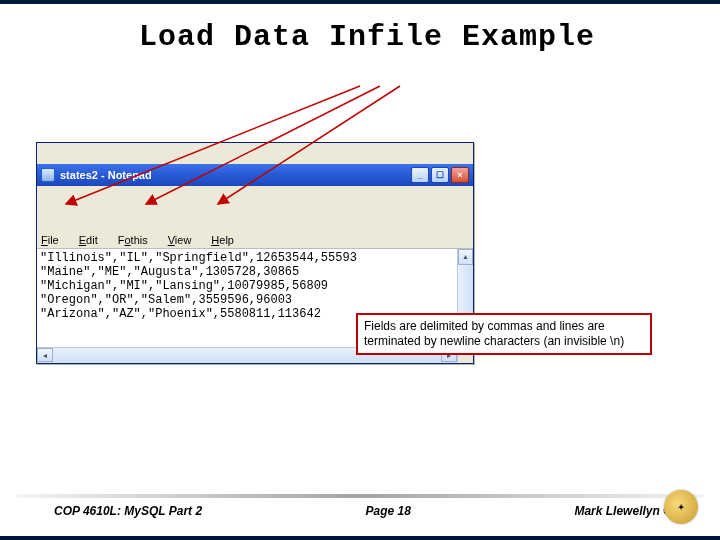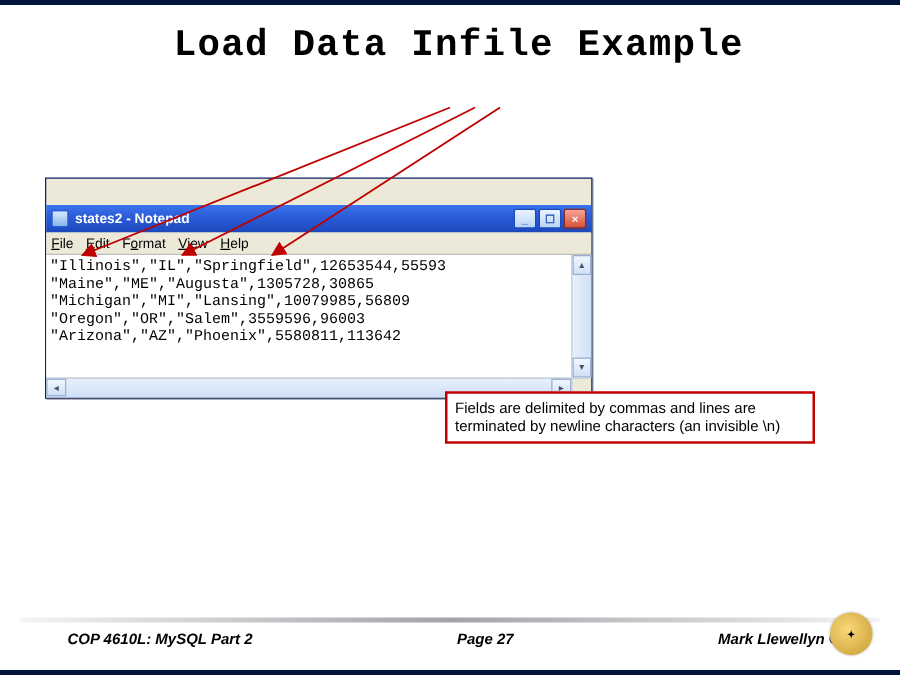"File" .np-menubar { gap: 10px -> 20px; margin-top: none -> 45px }
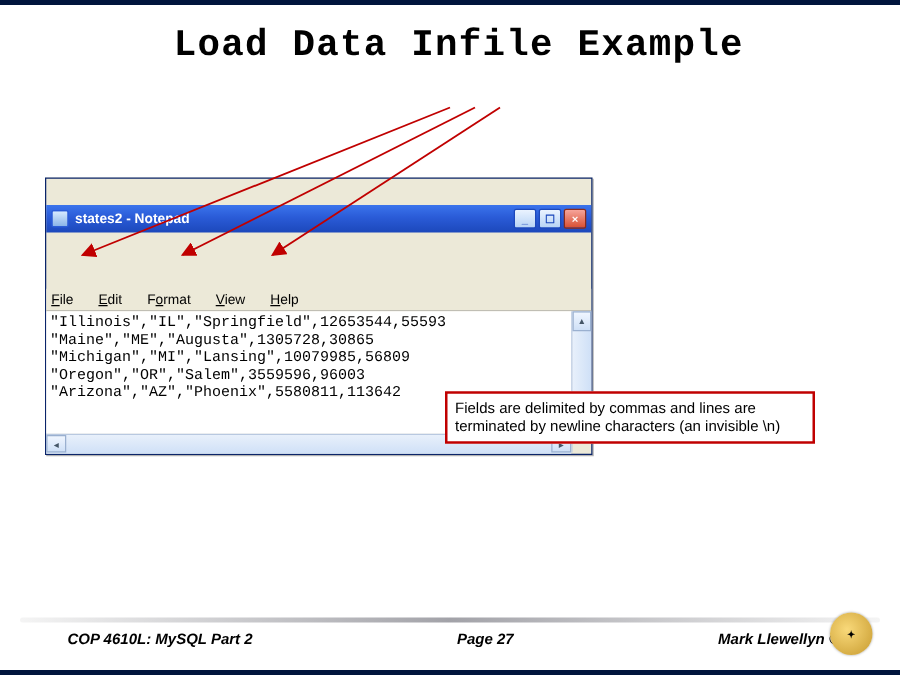"rmat" span { text: rmat -> this }
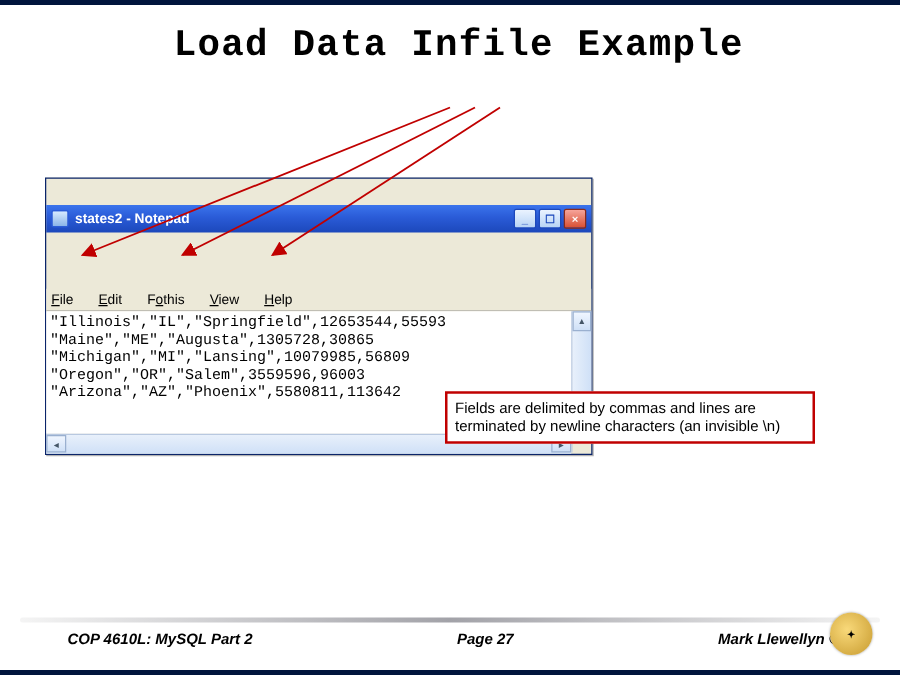"Page 27" span { text: 27 -> 18 }
